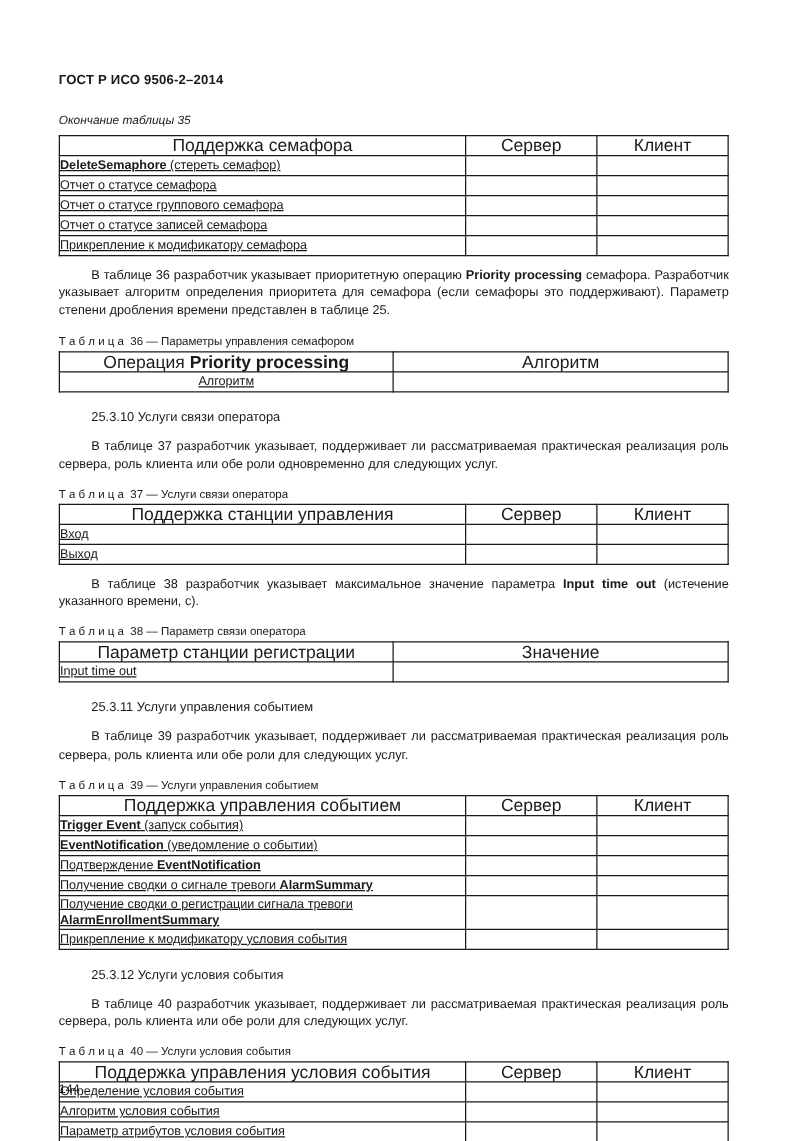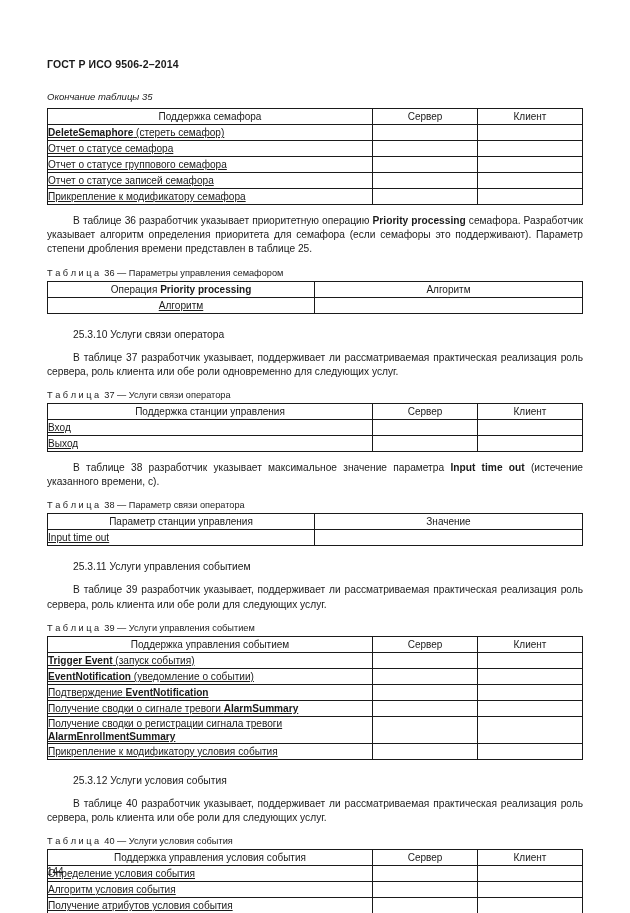"Поддержка семафора" table.gtbl th { font-size: 10px -> 14px }
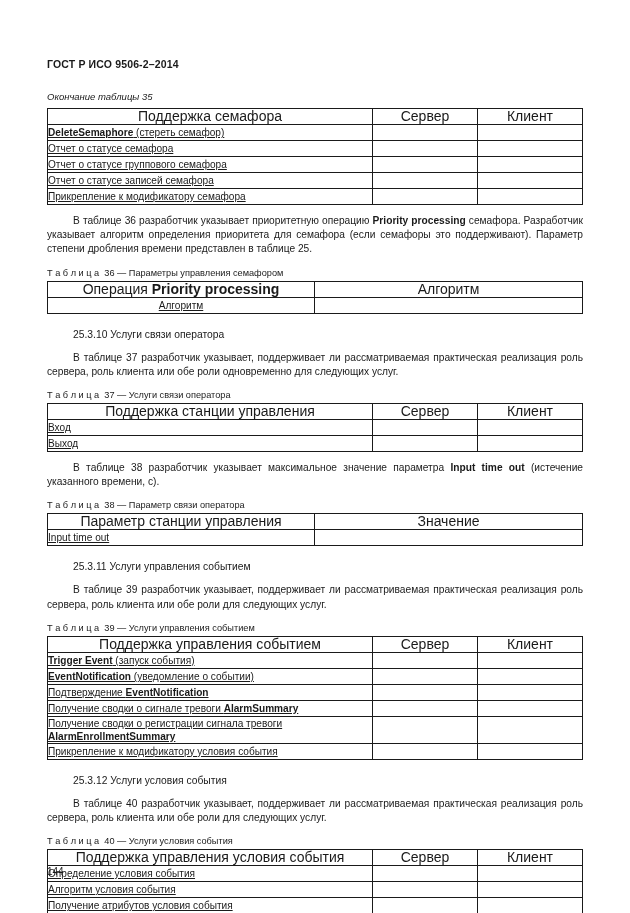"Параметр станции управления" th { text: управления -> регистрации }
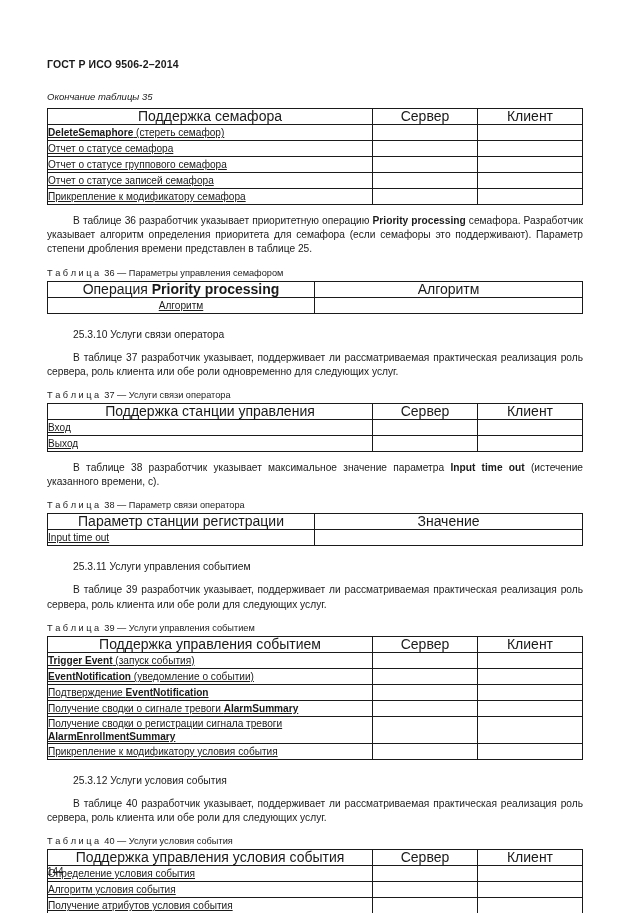"Получение атрибутов условия события" td.c-txt { text: Получение -> Параметр }
